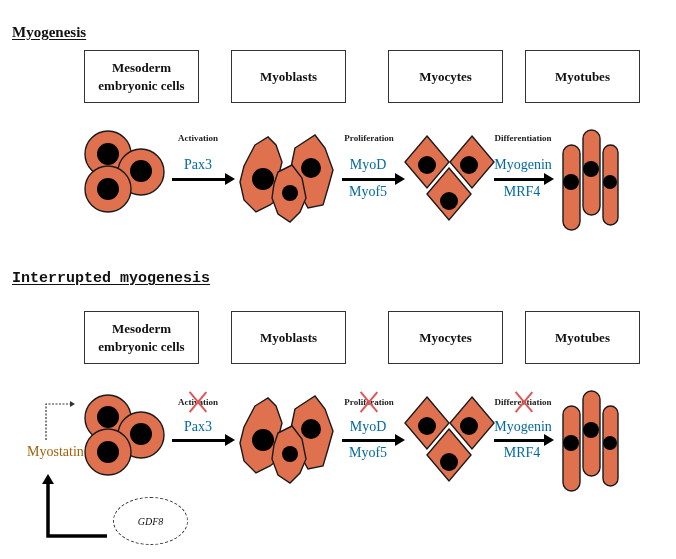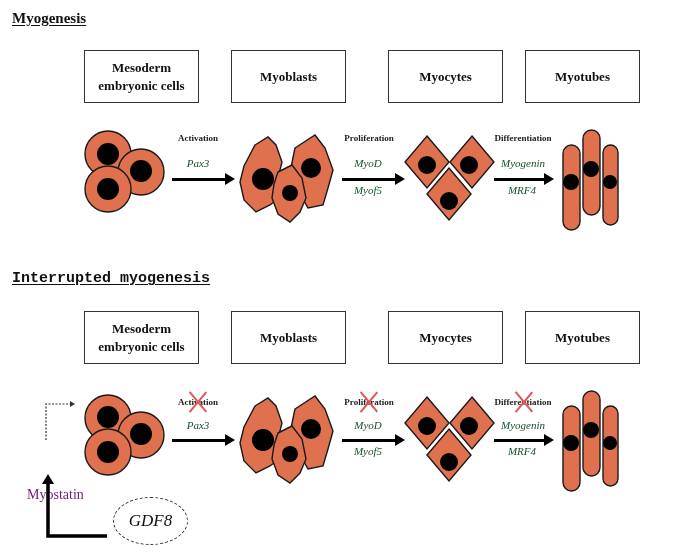"Myogenesis" div.section-title { top: 10px -> 24px }
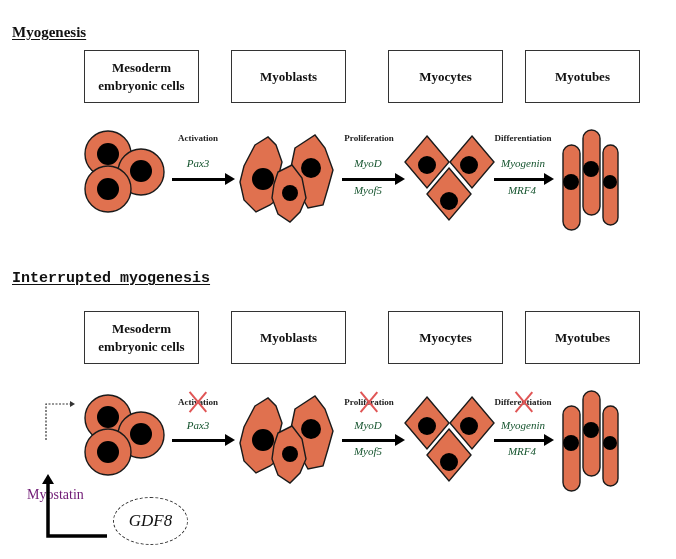"Pax3" .gene { color: #14532d -> #0369a1; font-size: 11px -> 14px; font-style: italic -> none }
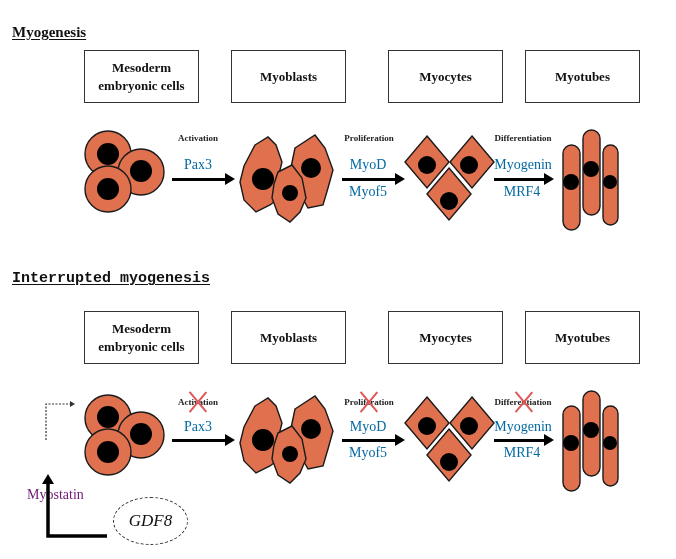"Myostatin" div.myostatin { color: #701a75 -> #a16207; margin-top: 43px -> none }
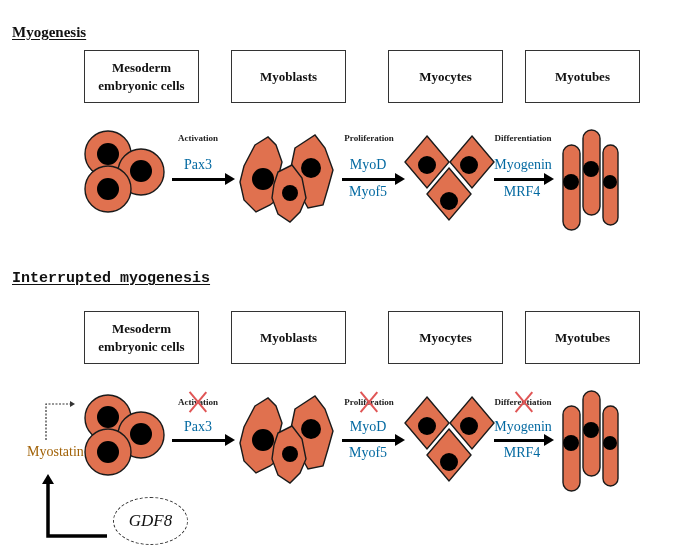"GDF8" .gdf8 { font-size: 17px -> 10px }
